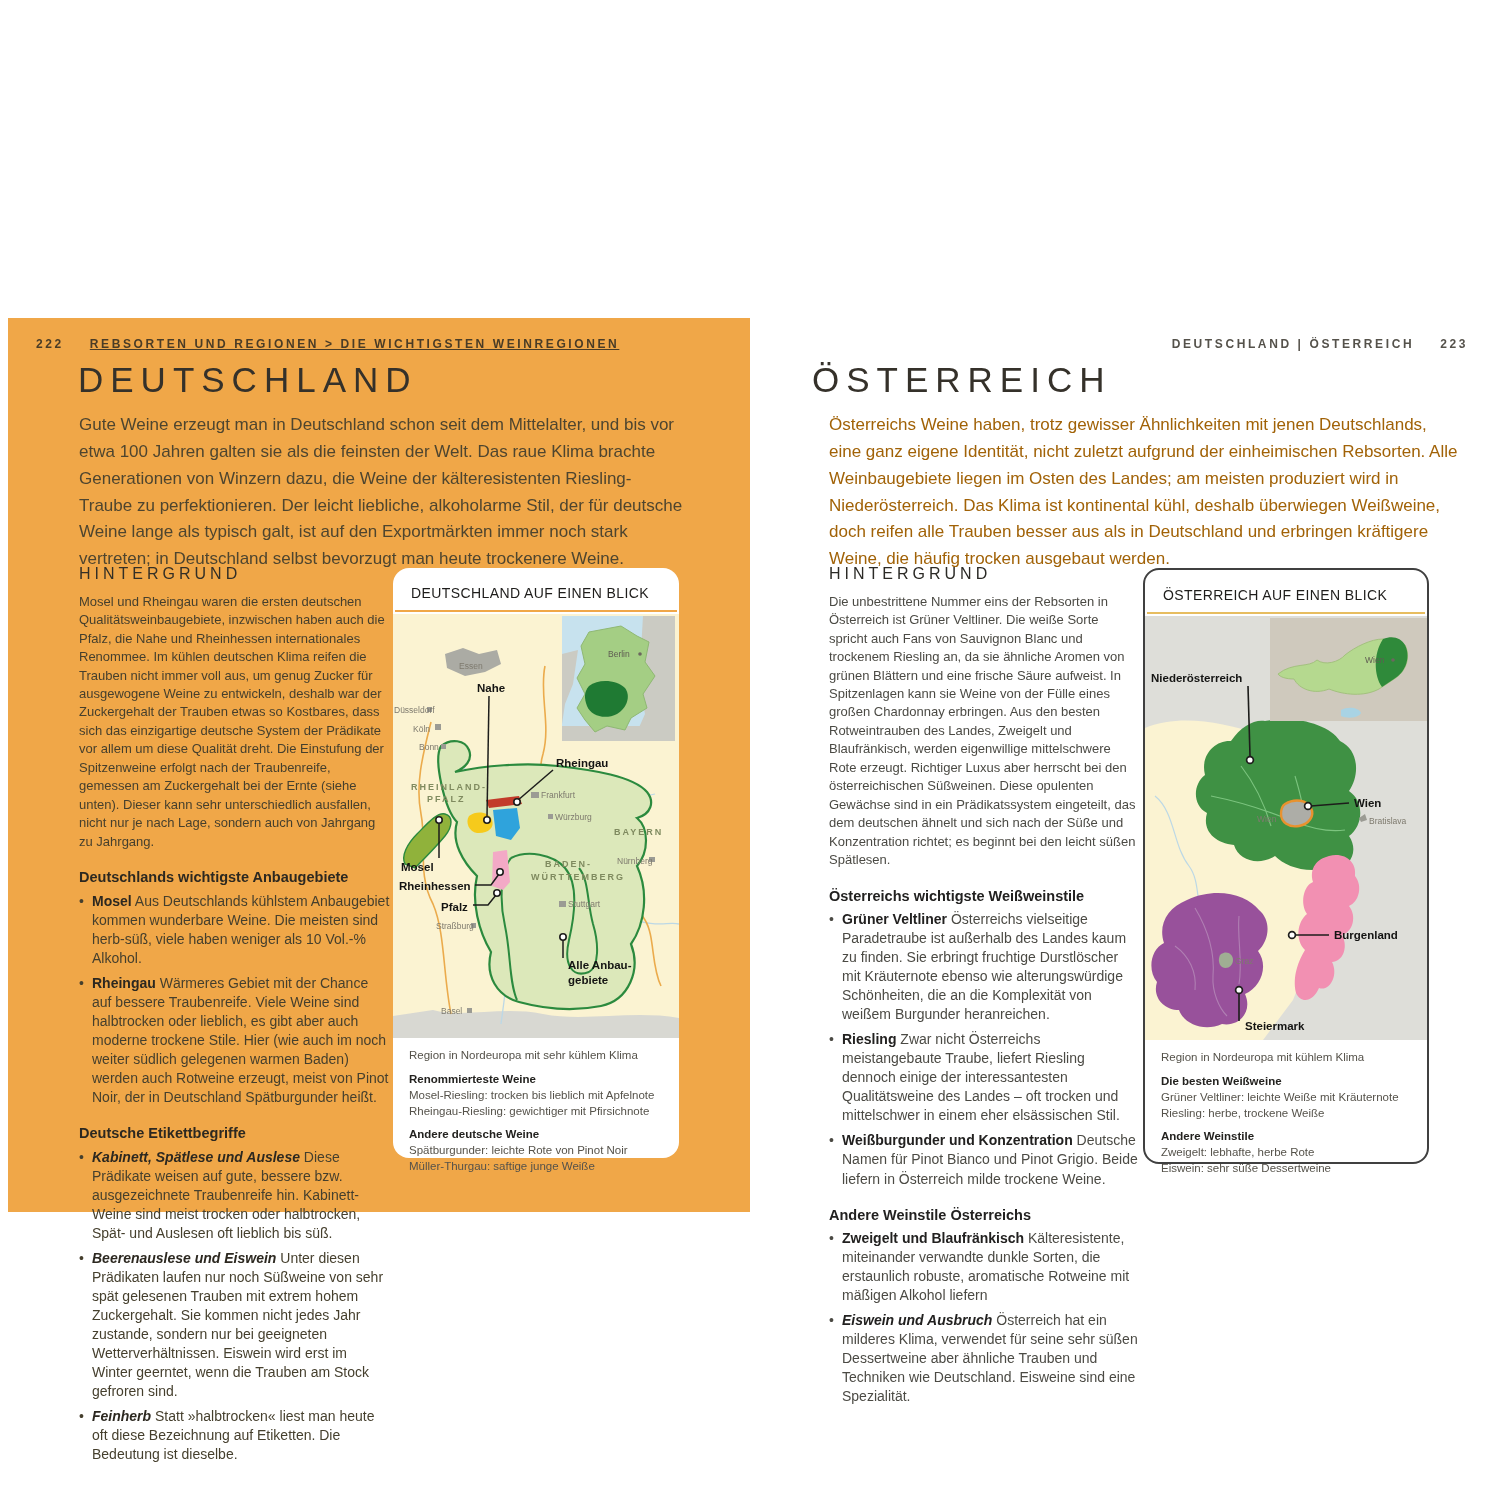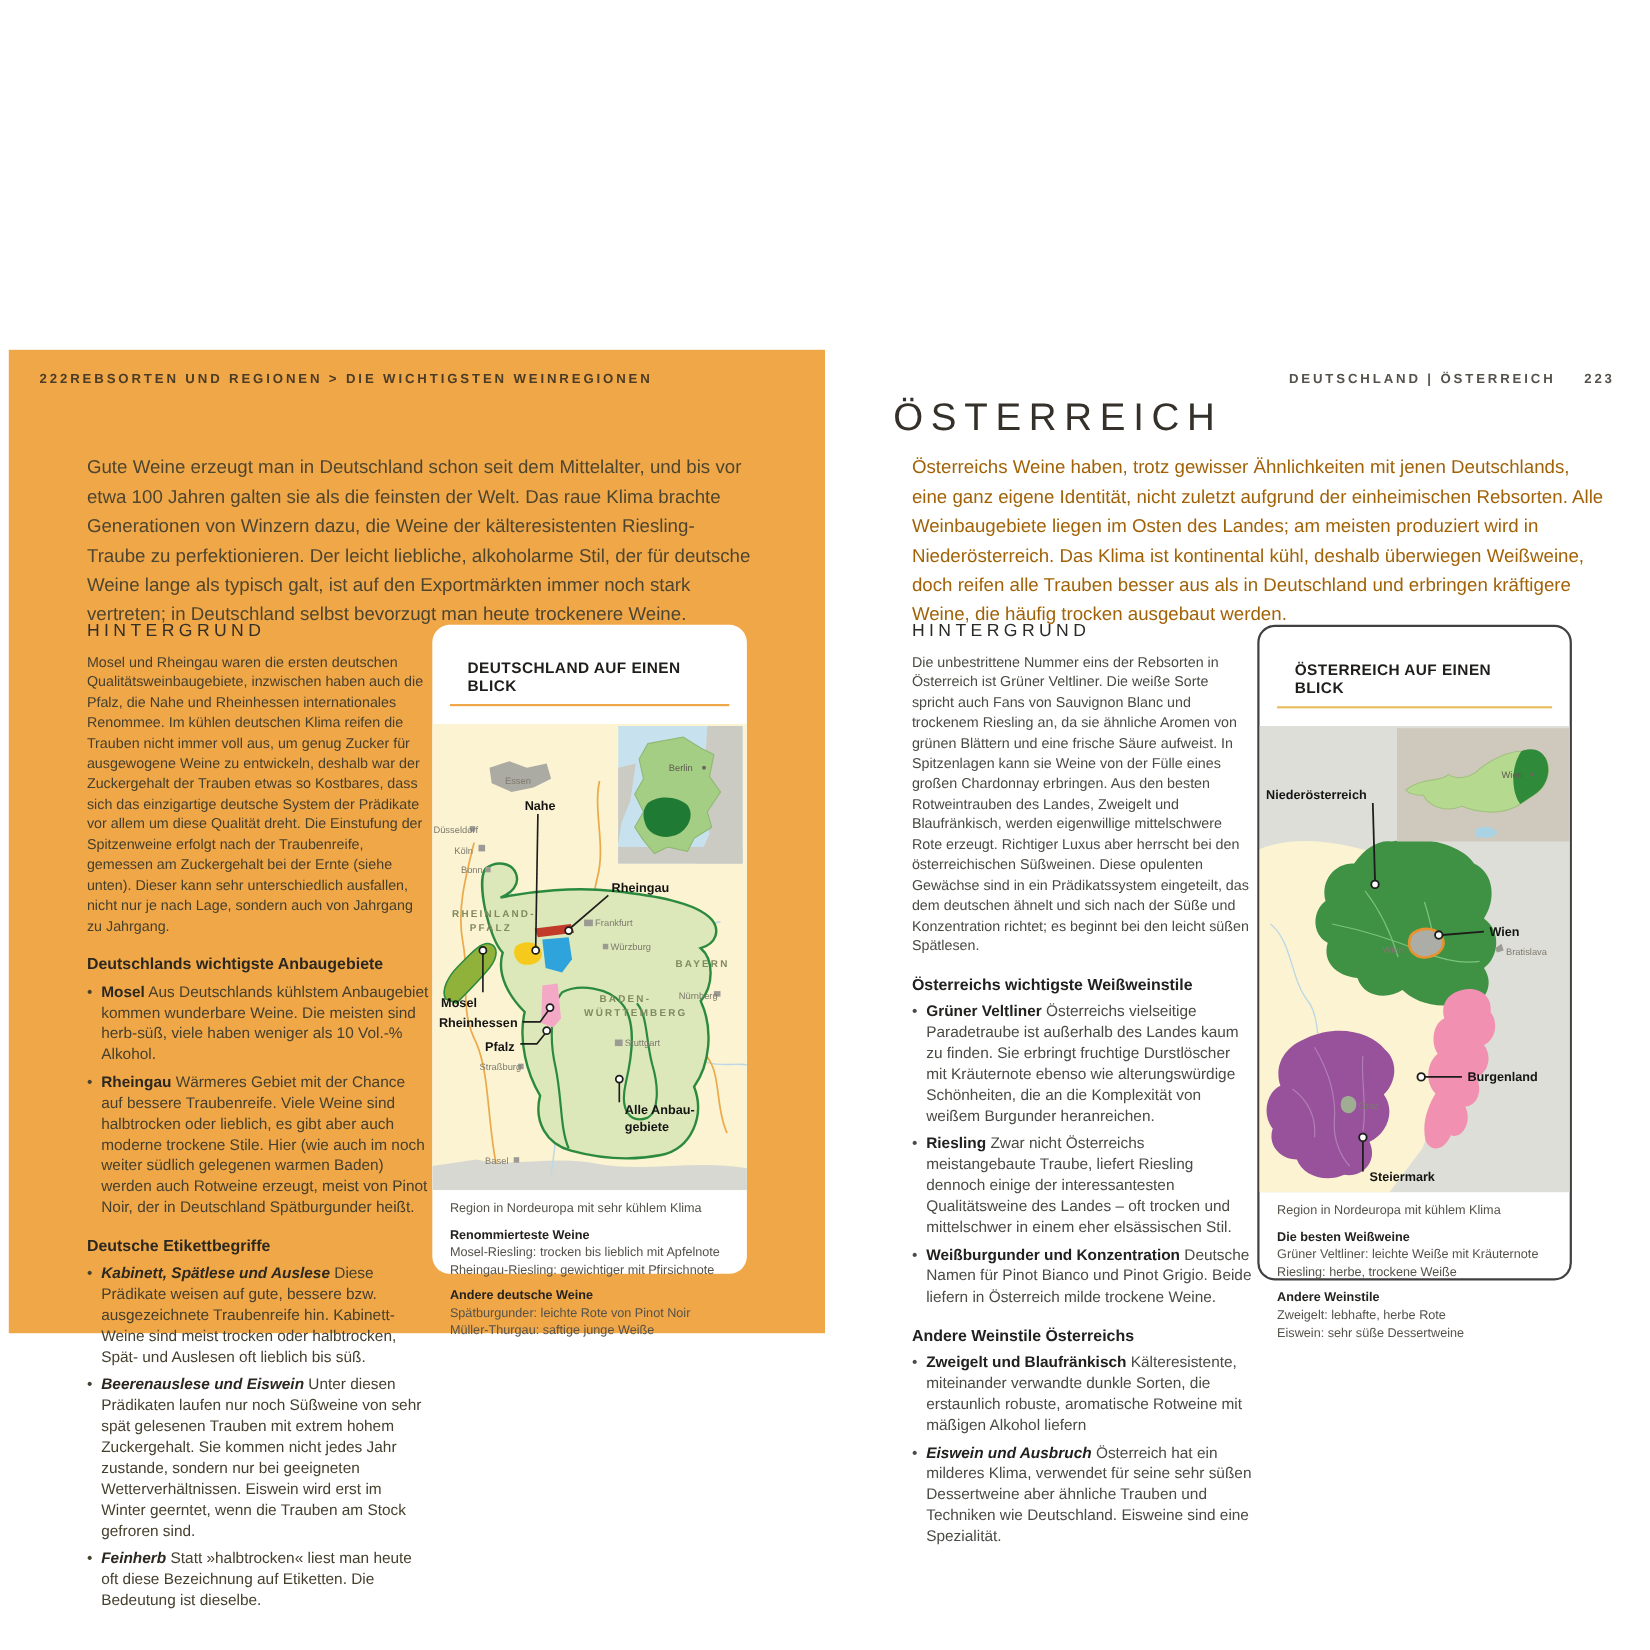"REBSORTEN UND REGIONEN > DIE" .runhead-left .crumb { margin-left: none -> 26px; text-decoration: none -> underline }
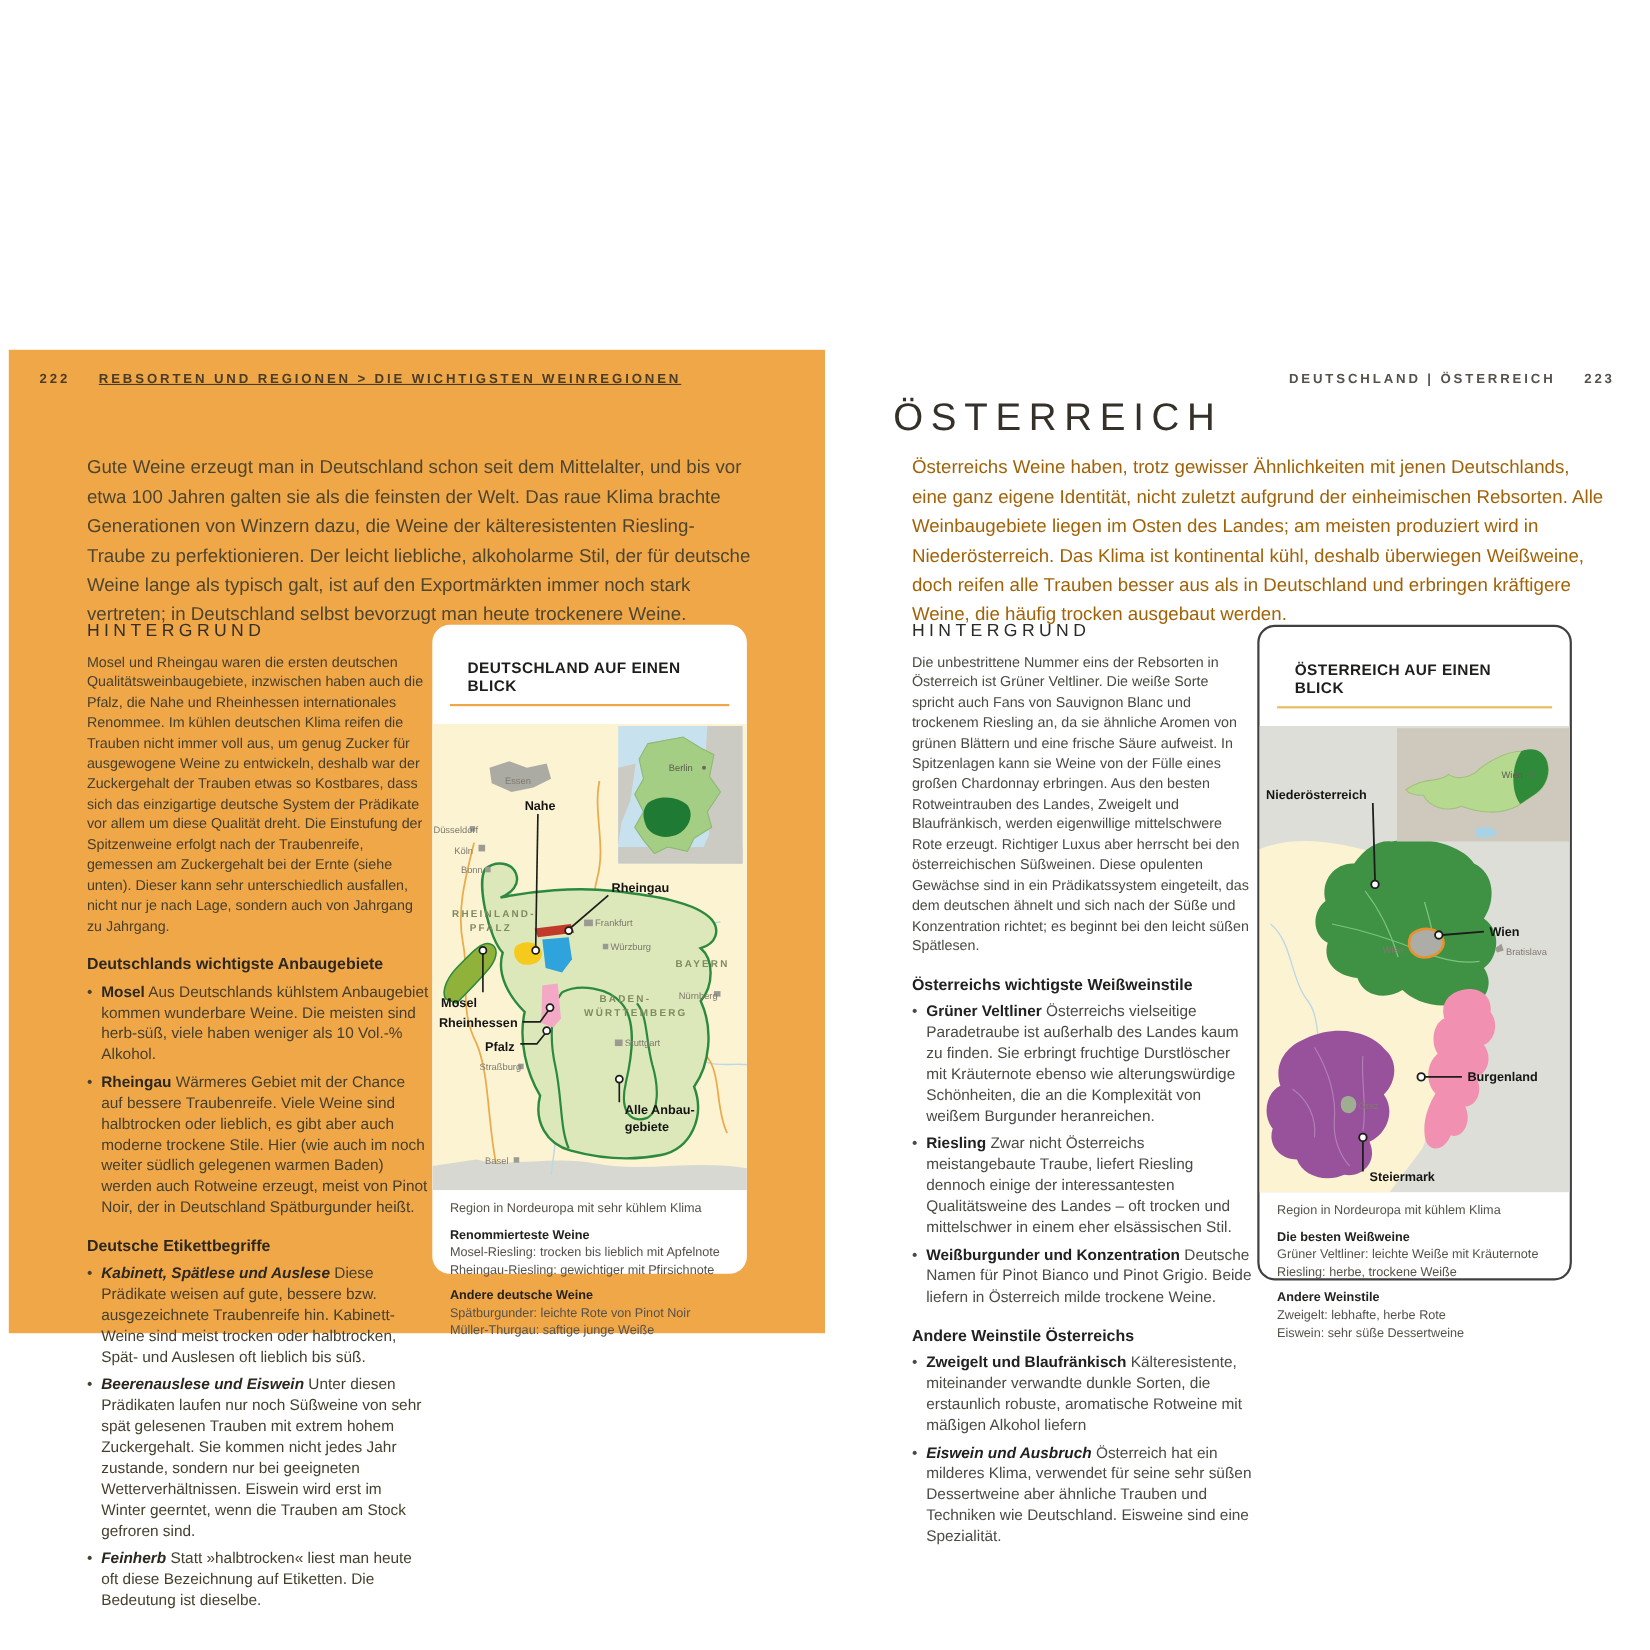"DEUTSCHLAND" div.country-title { html: none -> <div>DEUTSCHLAND</div> }
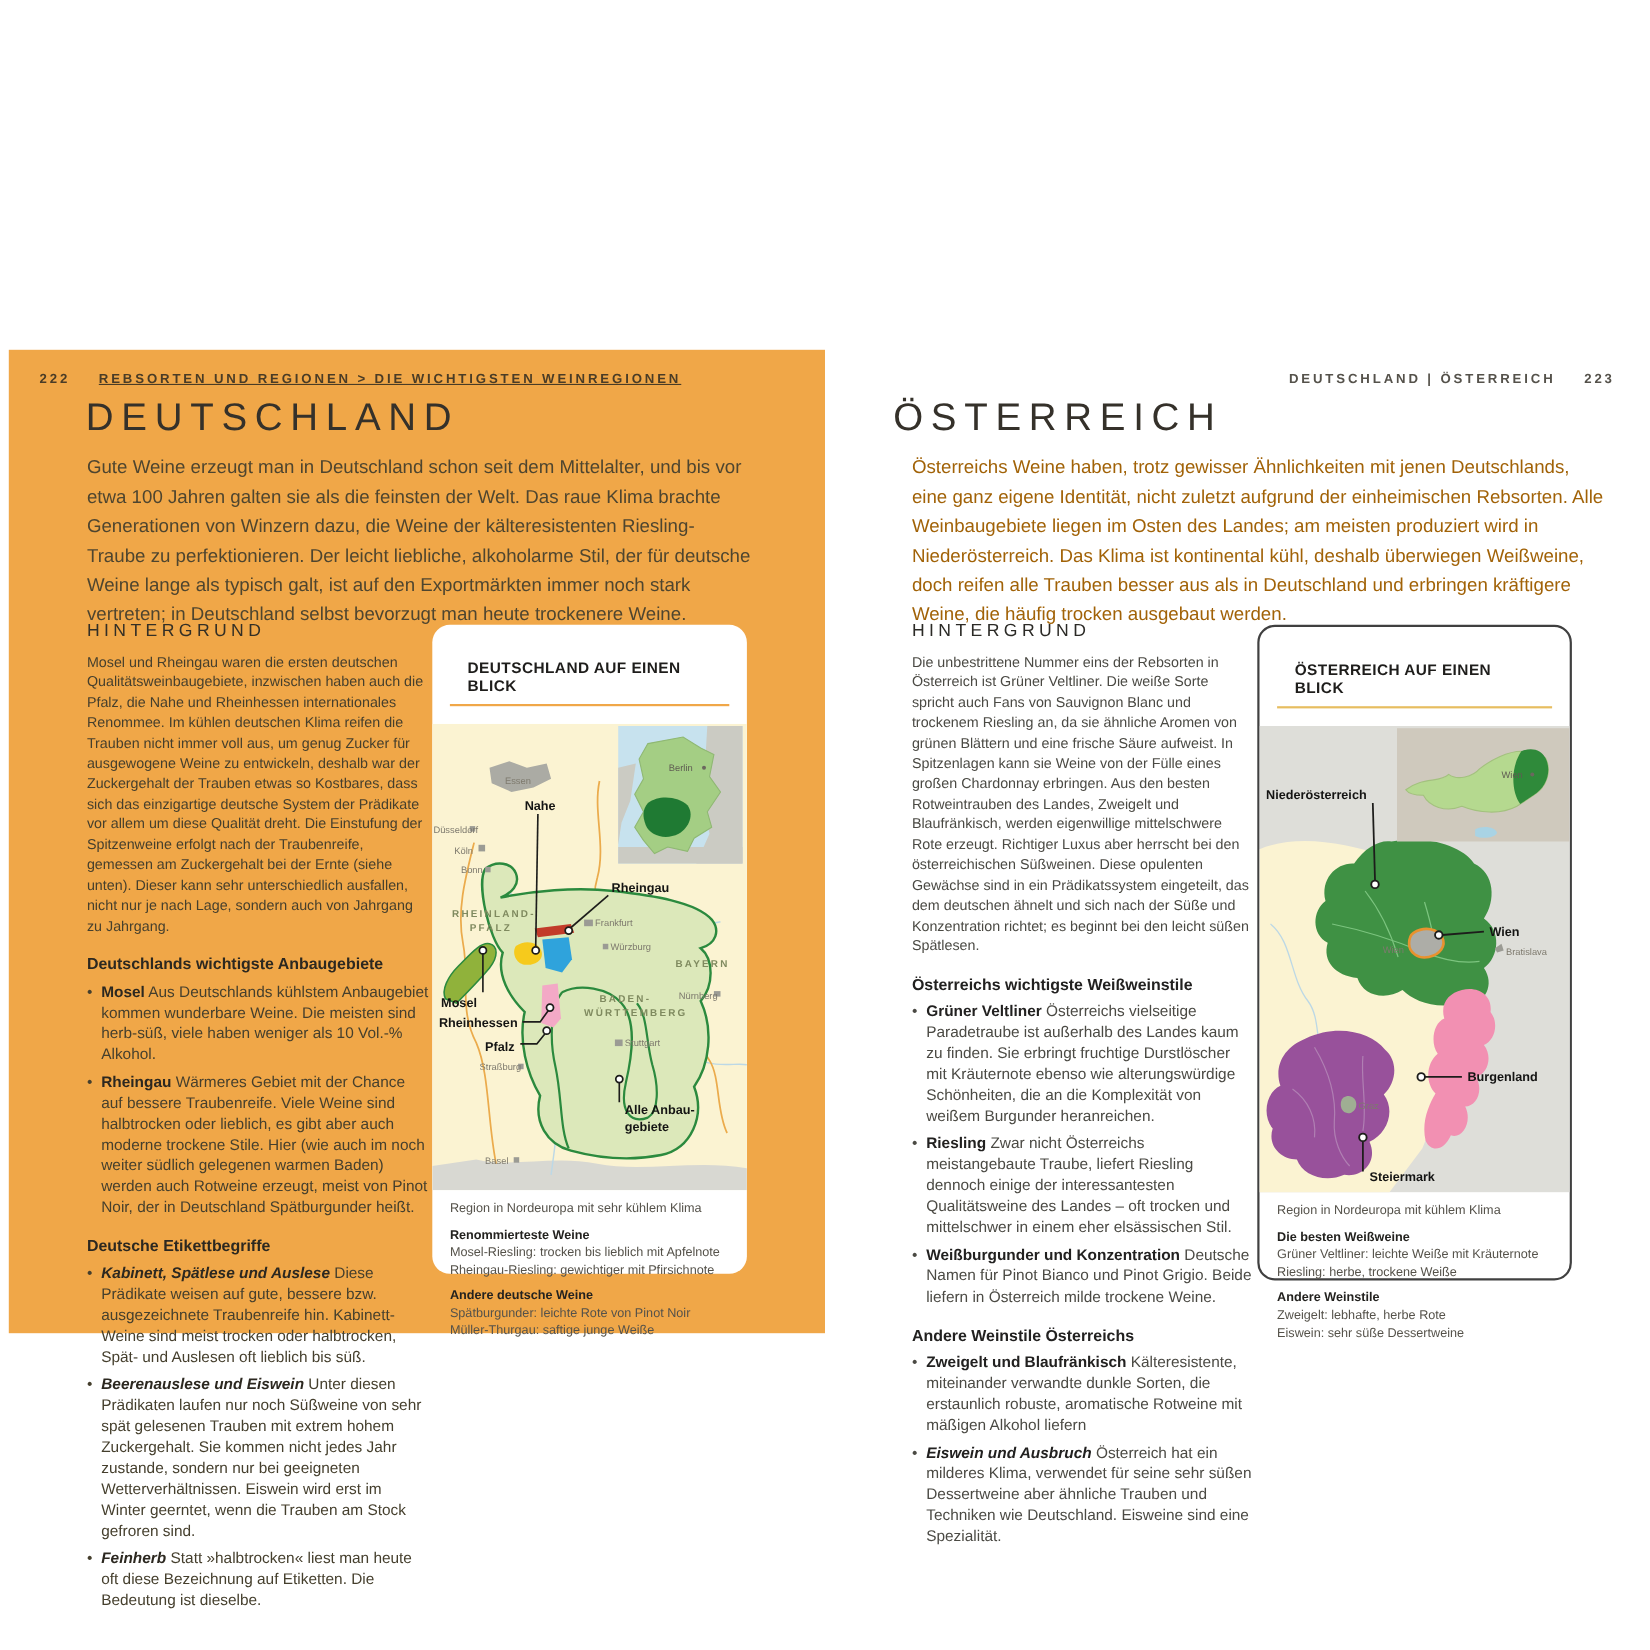"DEUTSCHLAND AUF EINEN BLICK" .panel-head { font-weight: 700 -> 400; margin: 16px -> 2px }
